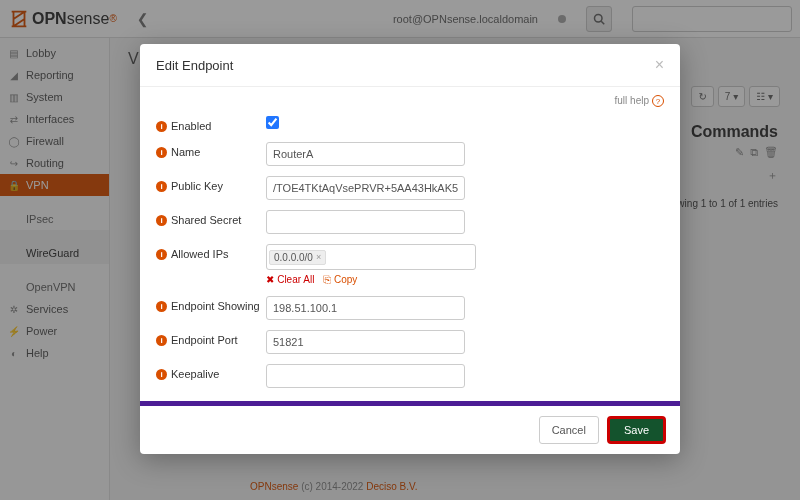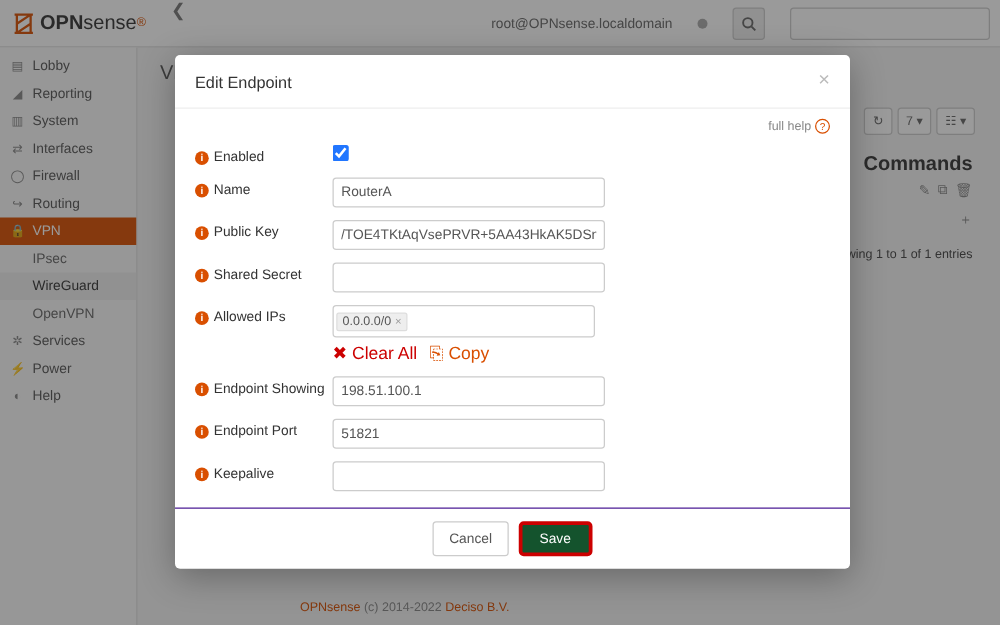"OPN" .topbar { align-items: none -> center }
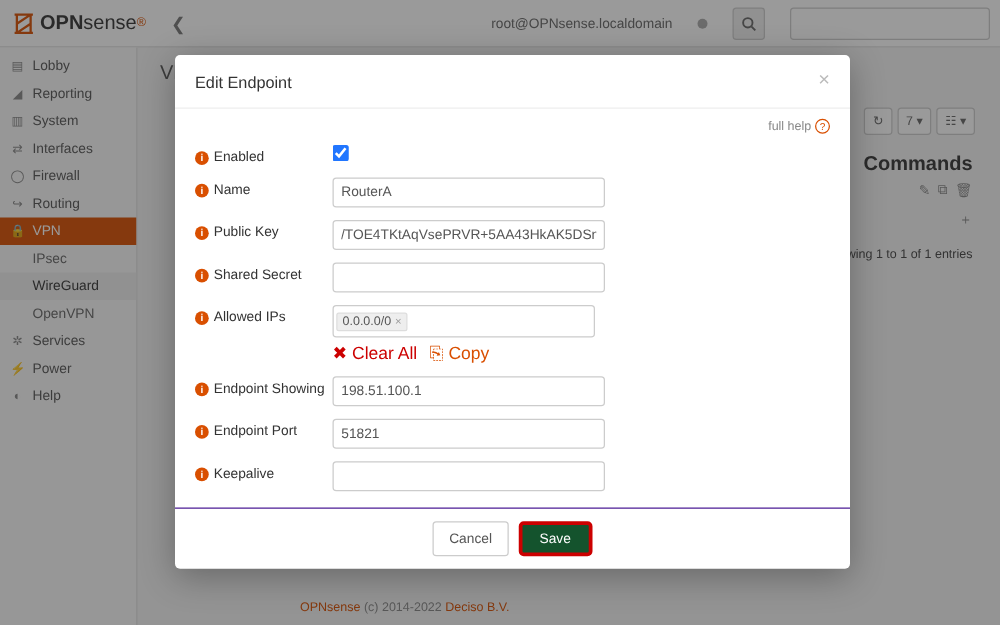"RouterA" .fcontrol input[type=text] { width: 218px -> 199px }
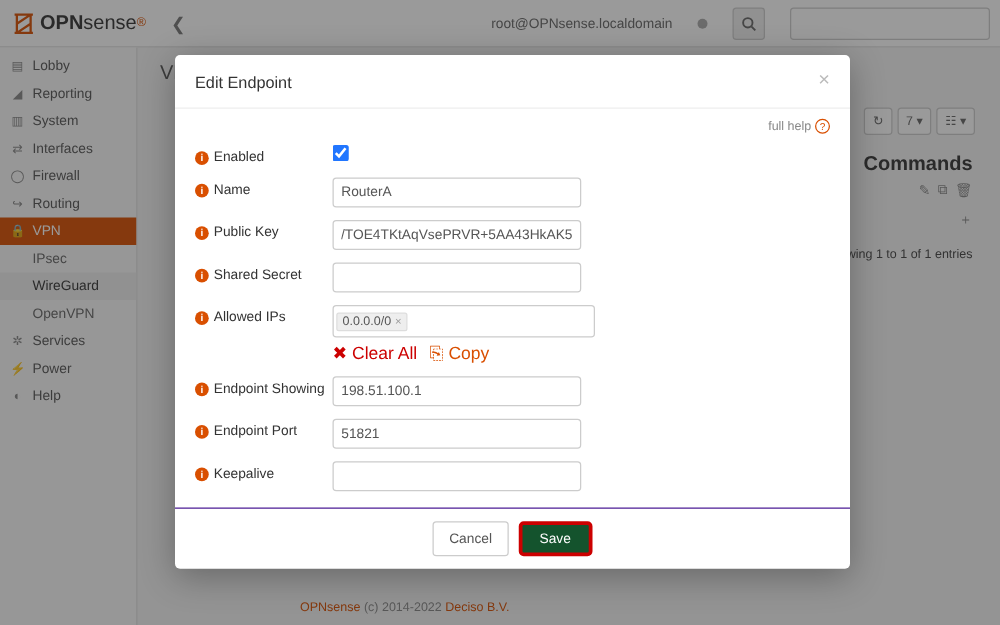"IPsec" .side-sub { padding: 5px 8px 5px 26px -> 17px 8px 5px 26px }
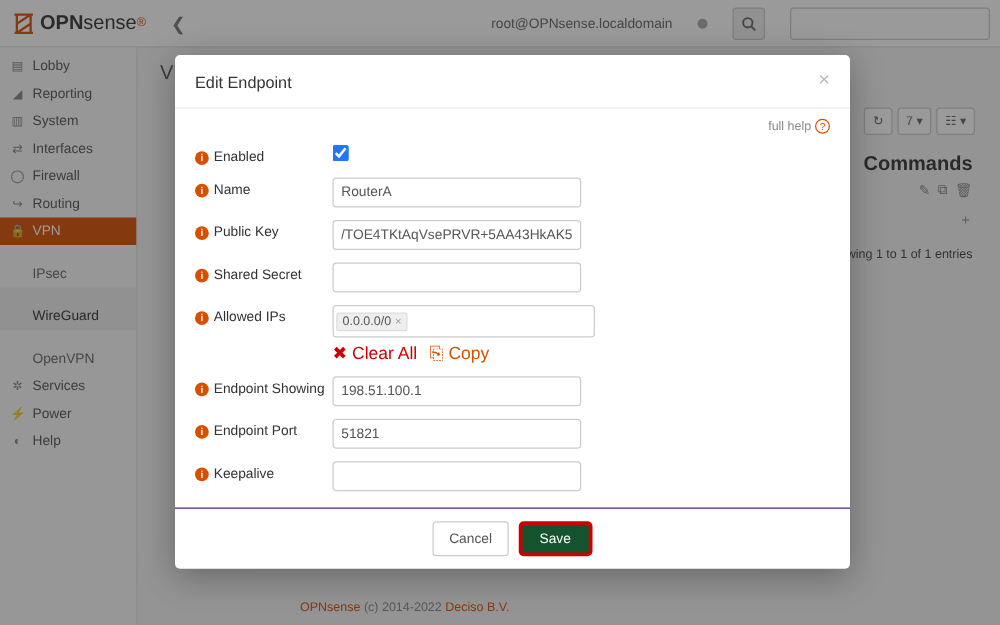"✖ Clear All ⎘ Copy" .taglinks { font-size: 14px -> 10px }
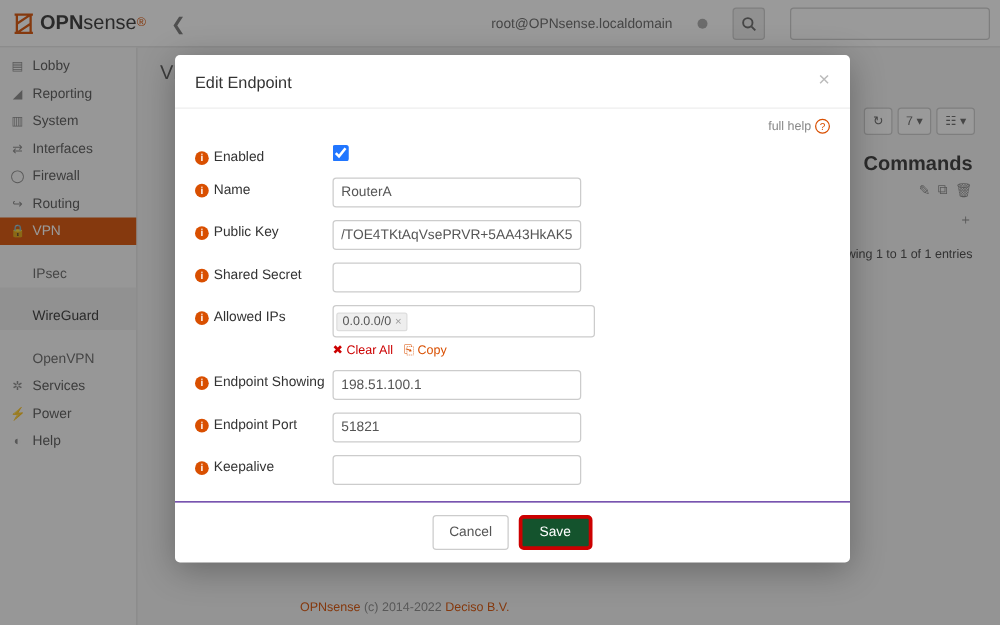"Cancel" .modal-foot { border-top: 1px solid #4c1d95 -> 5px solid #4c1d95; justify-content: center -> flex-end }
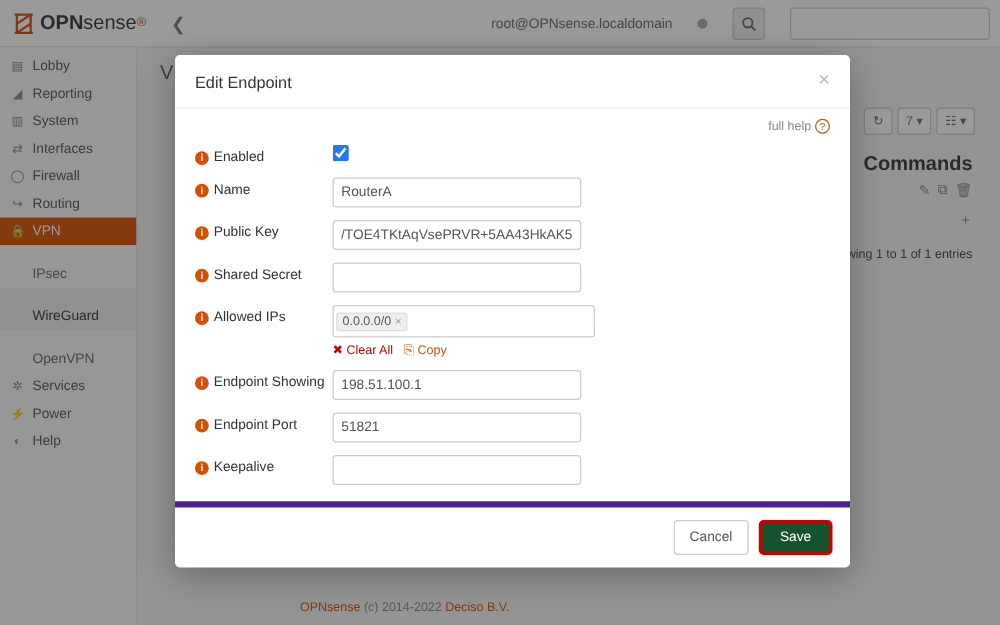"OPNsense (c) 2014-2022 Deciso B.V." .footer { left: 130px -> 140px }
